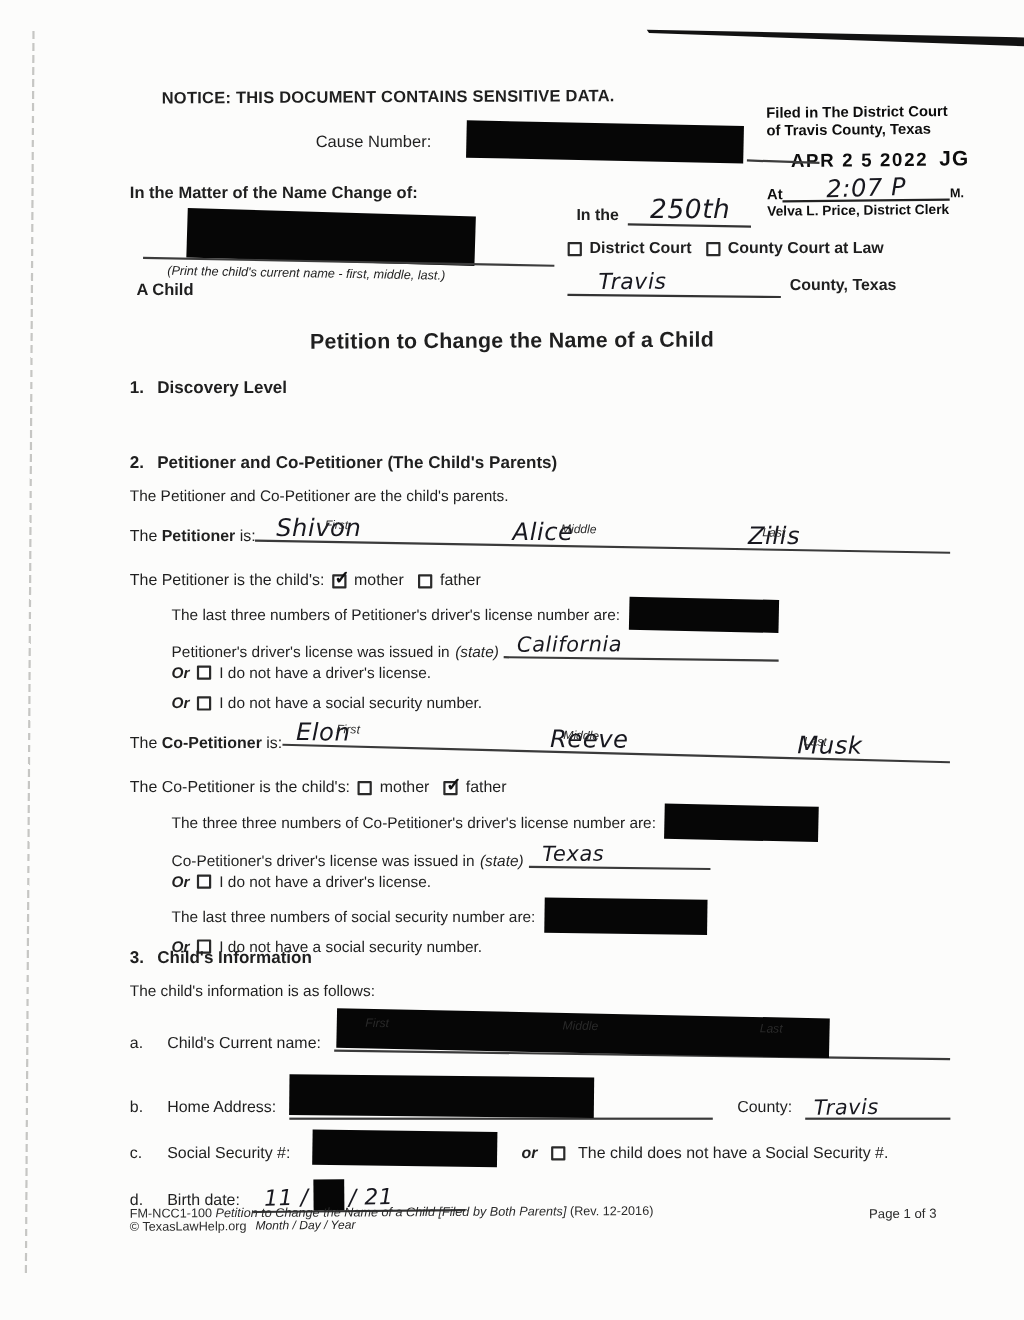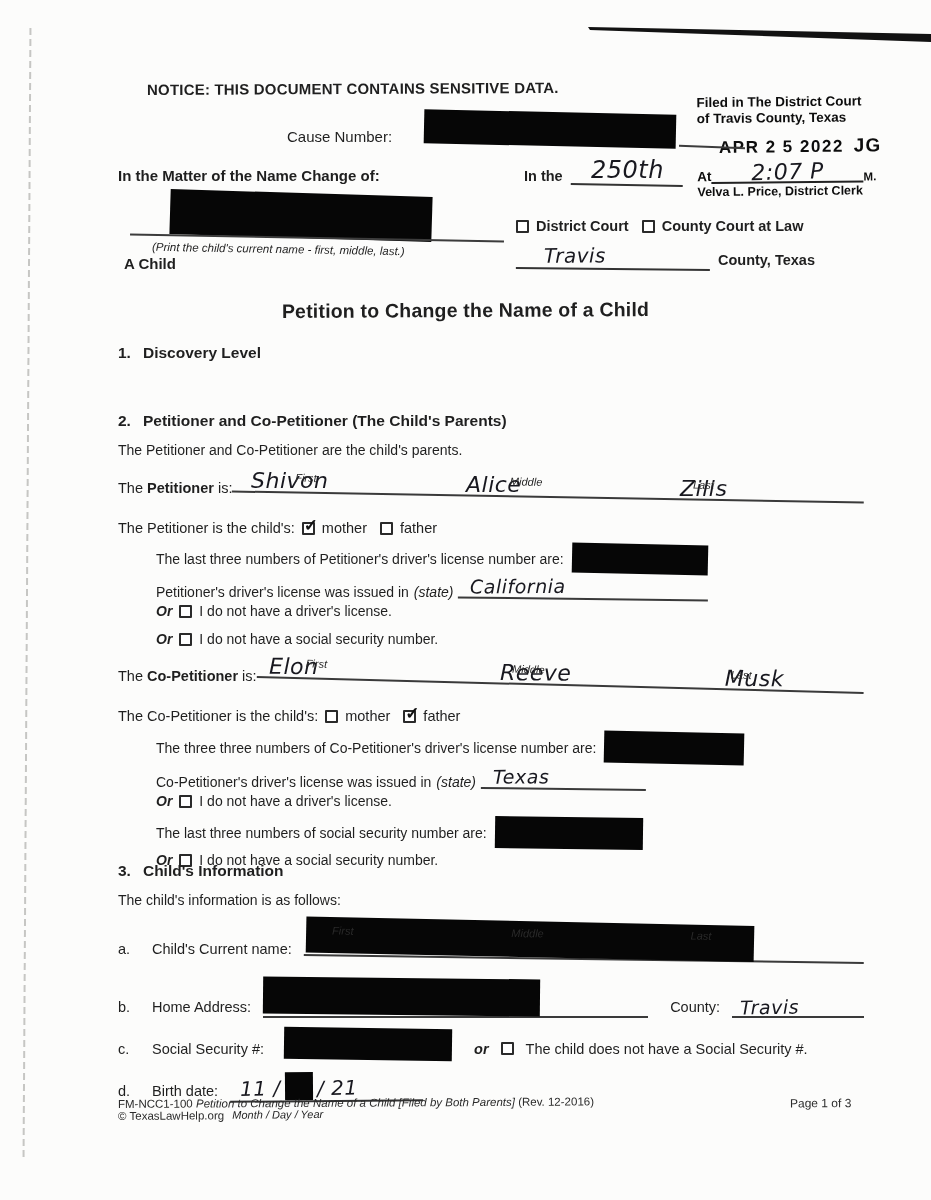"Cause Number:" .cause-label { margin-top: 7px -> none }
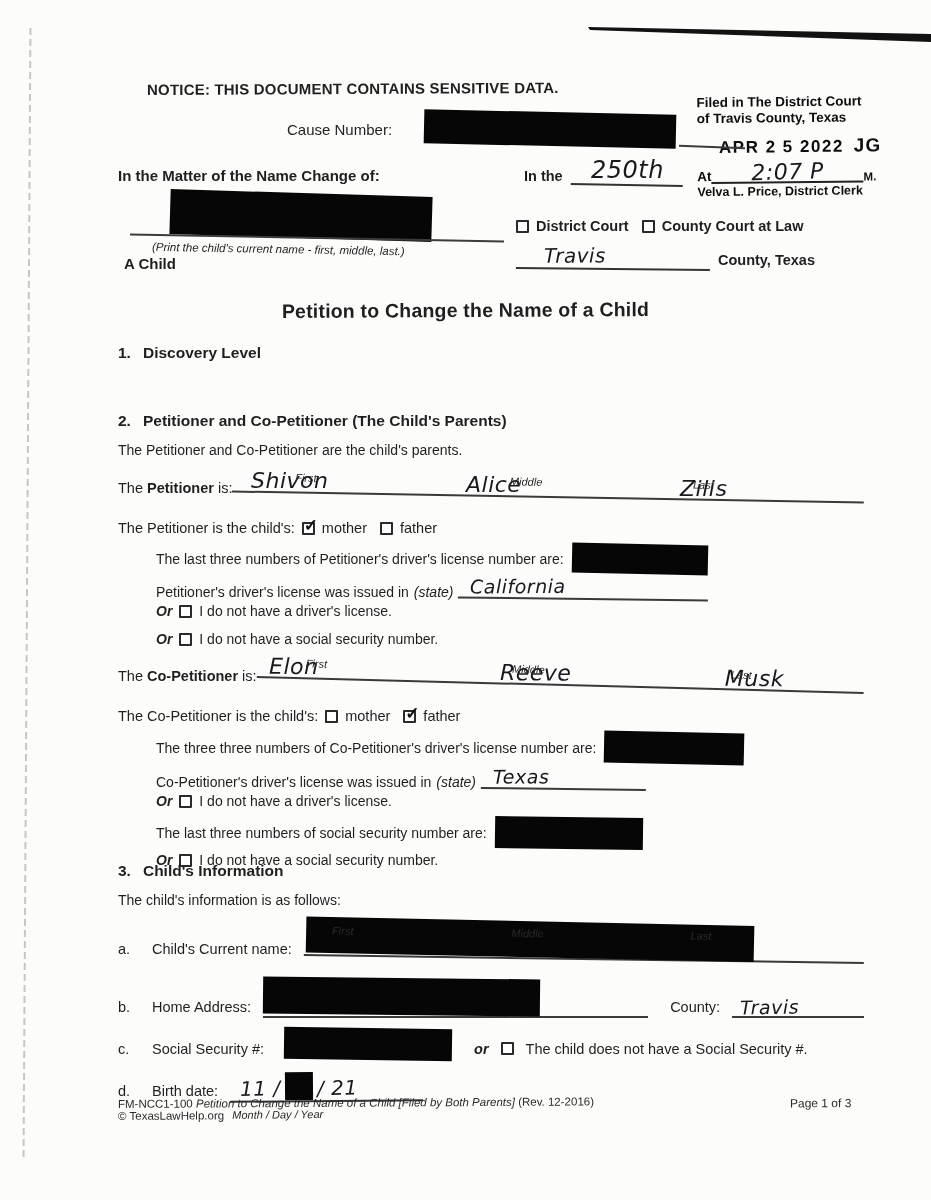"In the" .inthe { top: 156px -> 176px }
